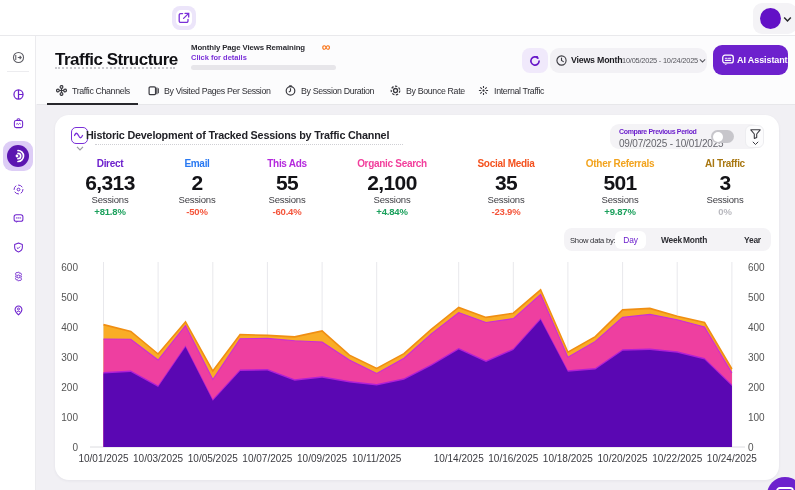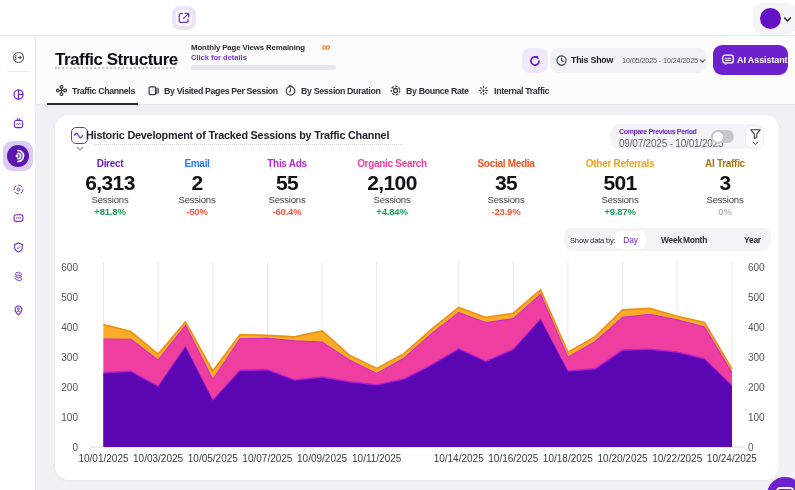"This Show" span.b { text: This Show -> Views Month }
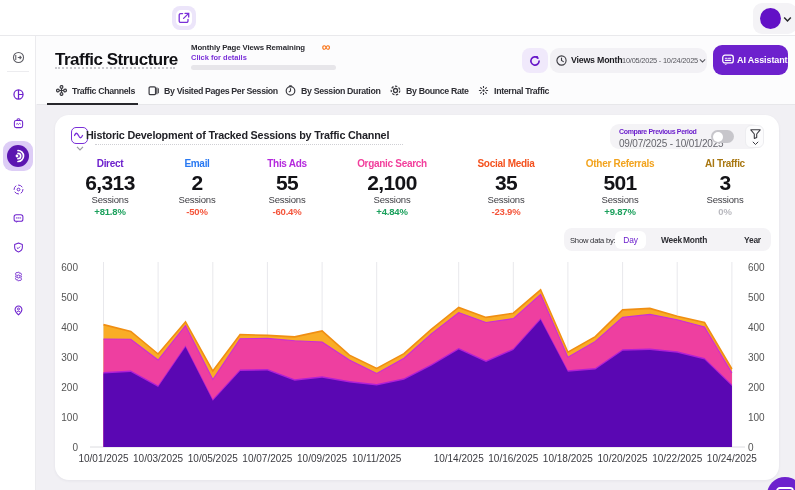"Traffic Channels" .tab { font-weight: bold -> normal }
